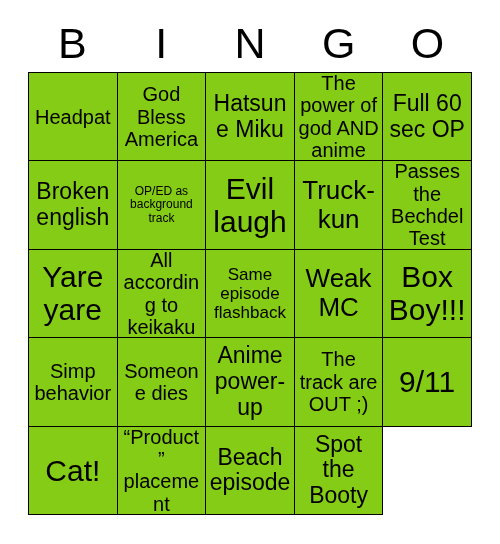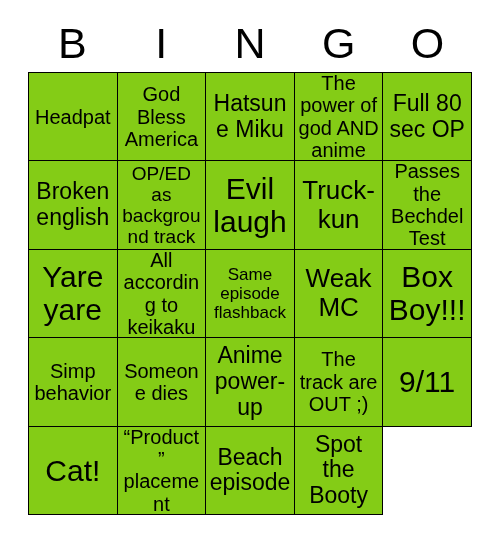"Full 80 sec OP" span.cell-text { text: 80 -> 60 }
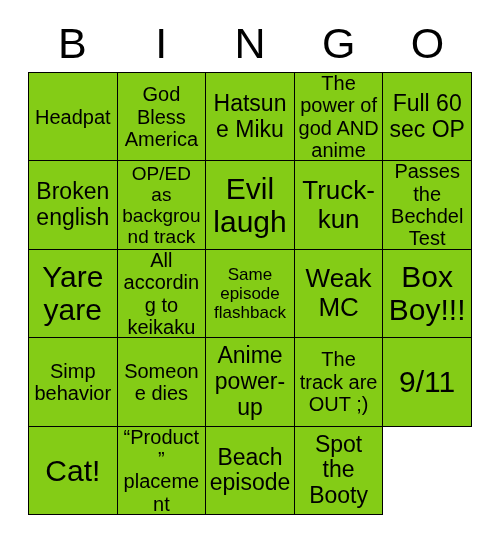"OP/ED as background track" .fs-xxs .cell-text { font-size: 19px -> 12px }
